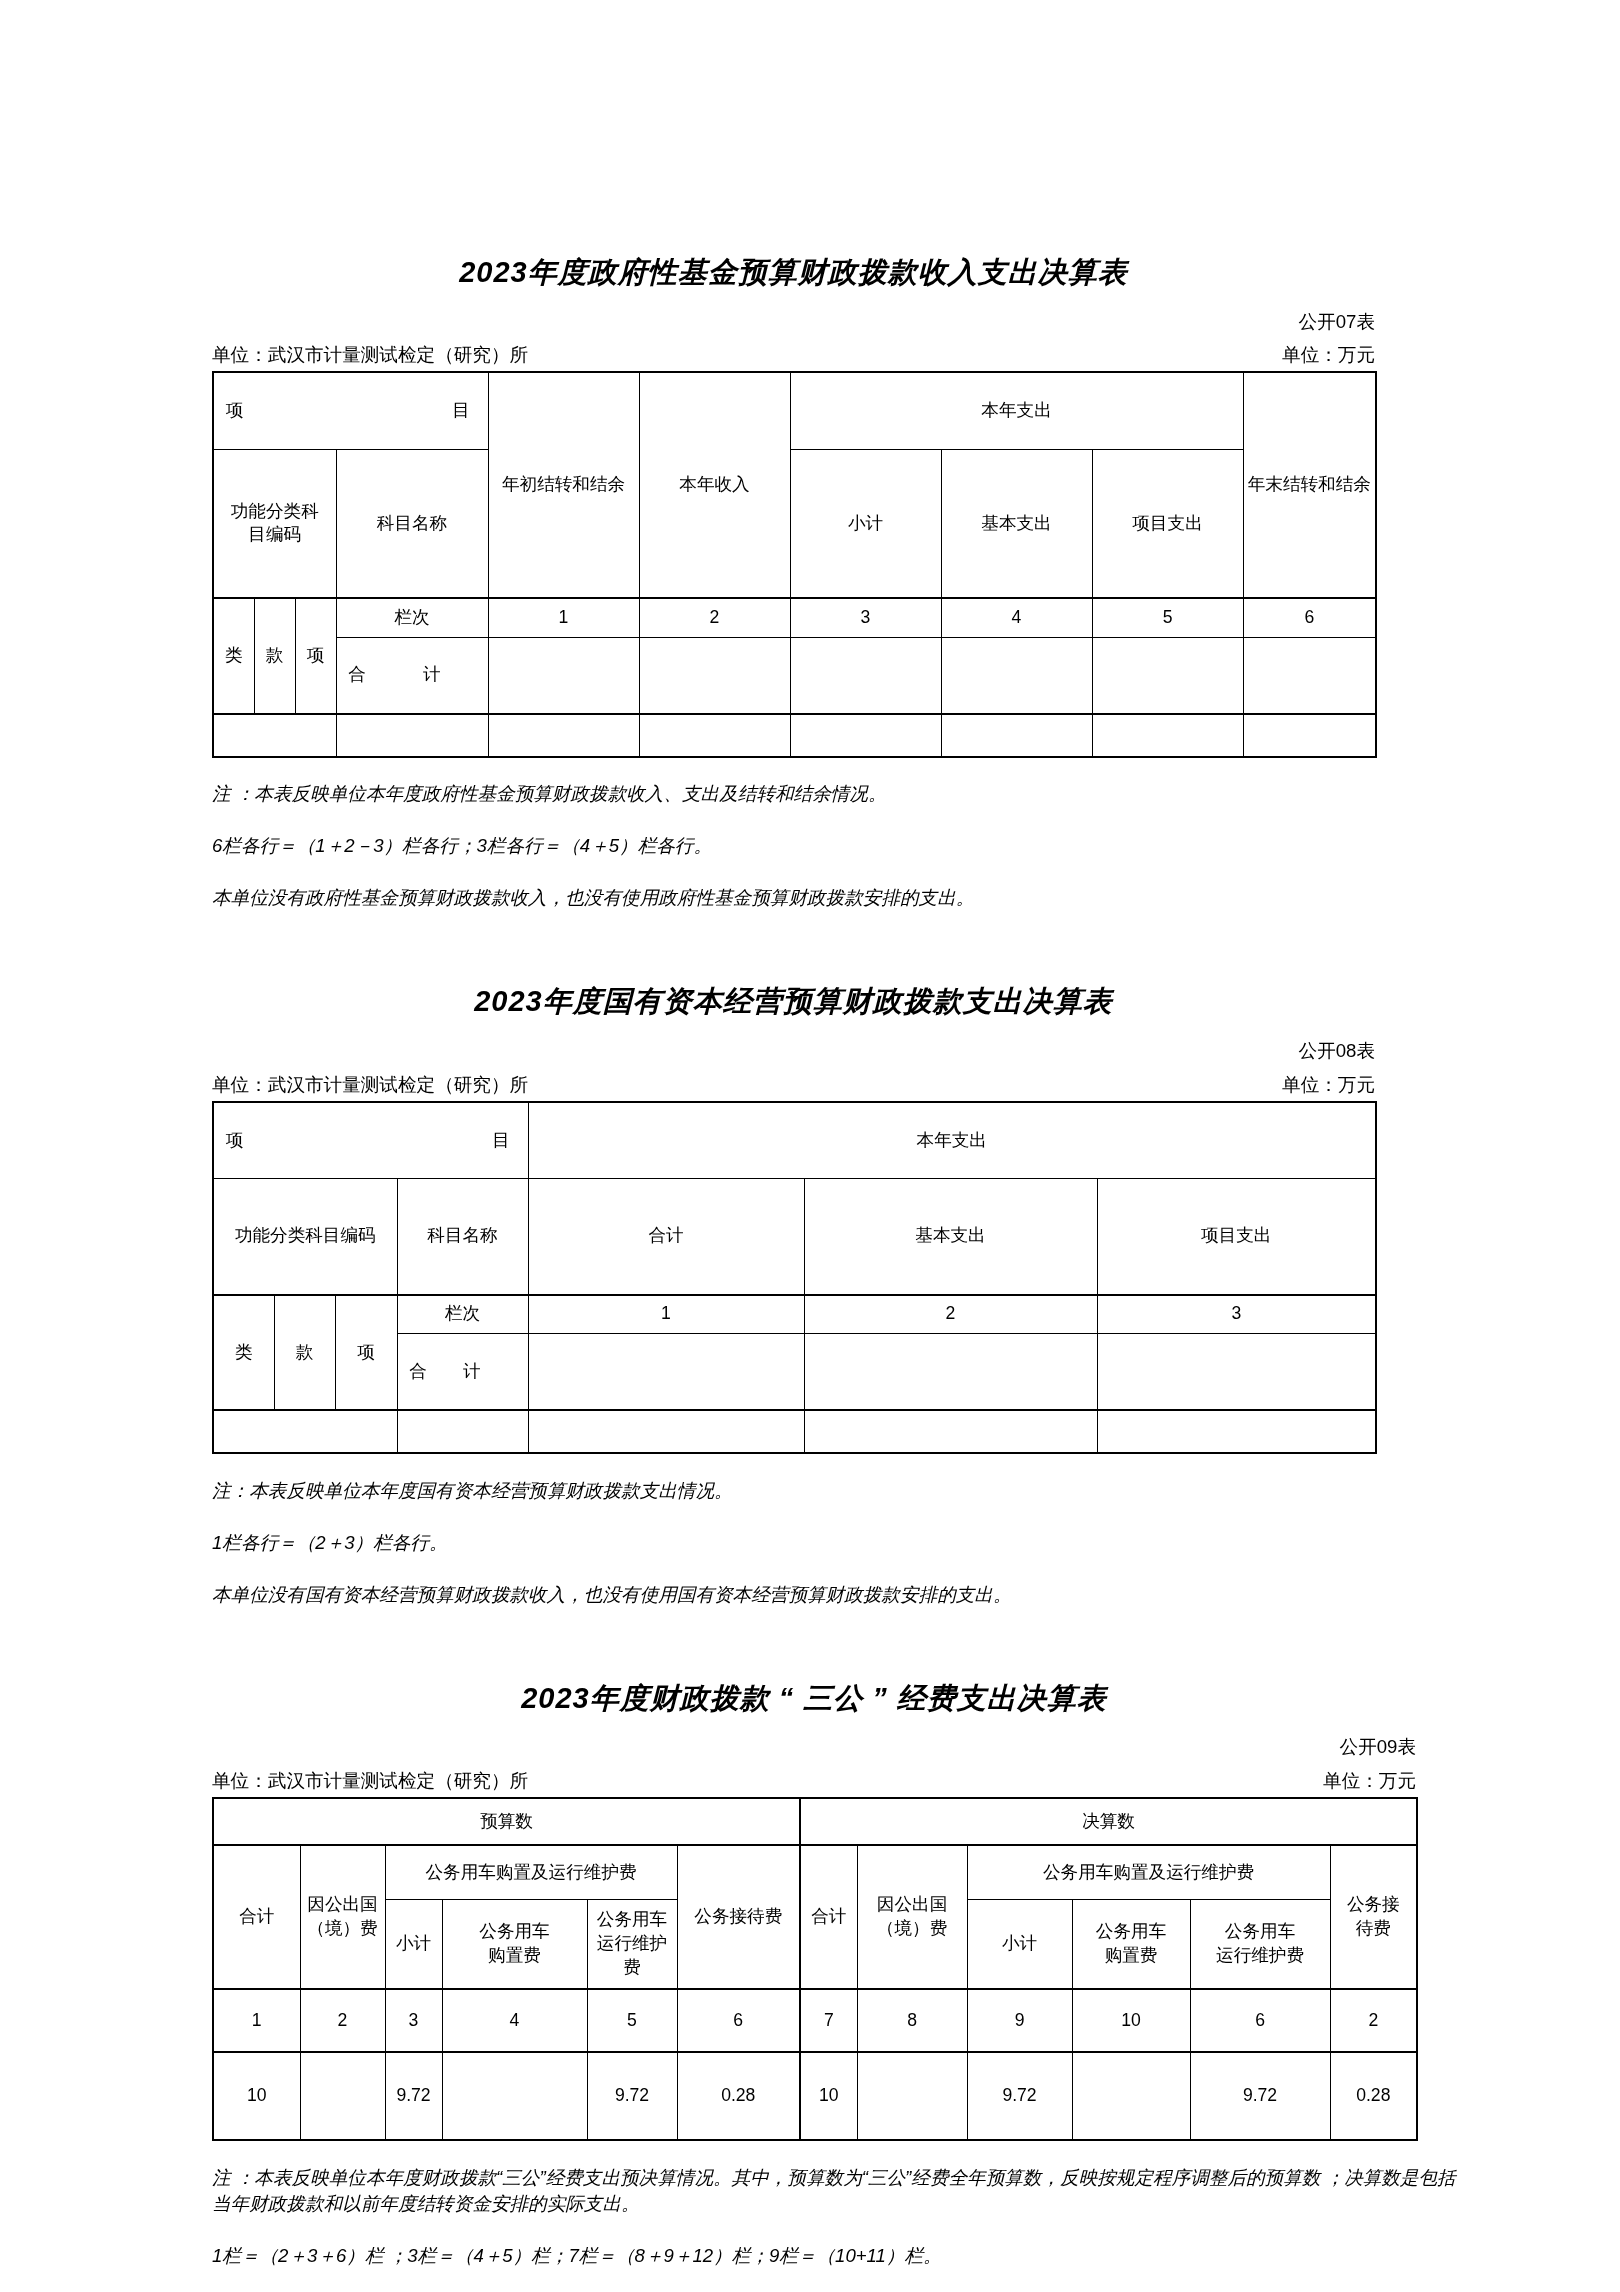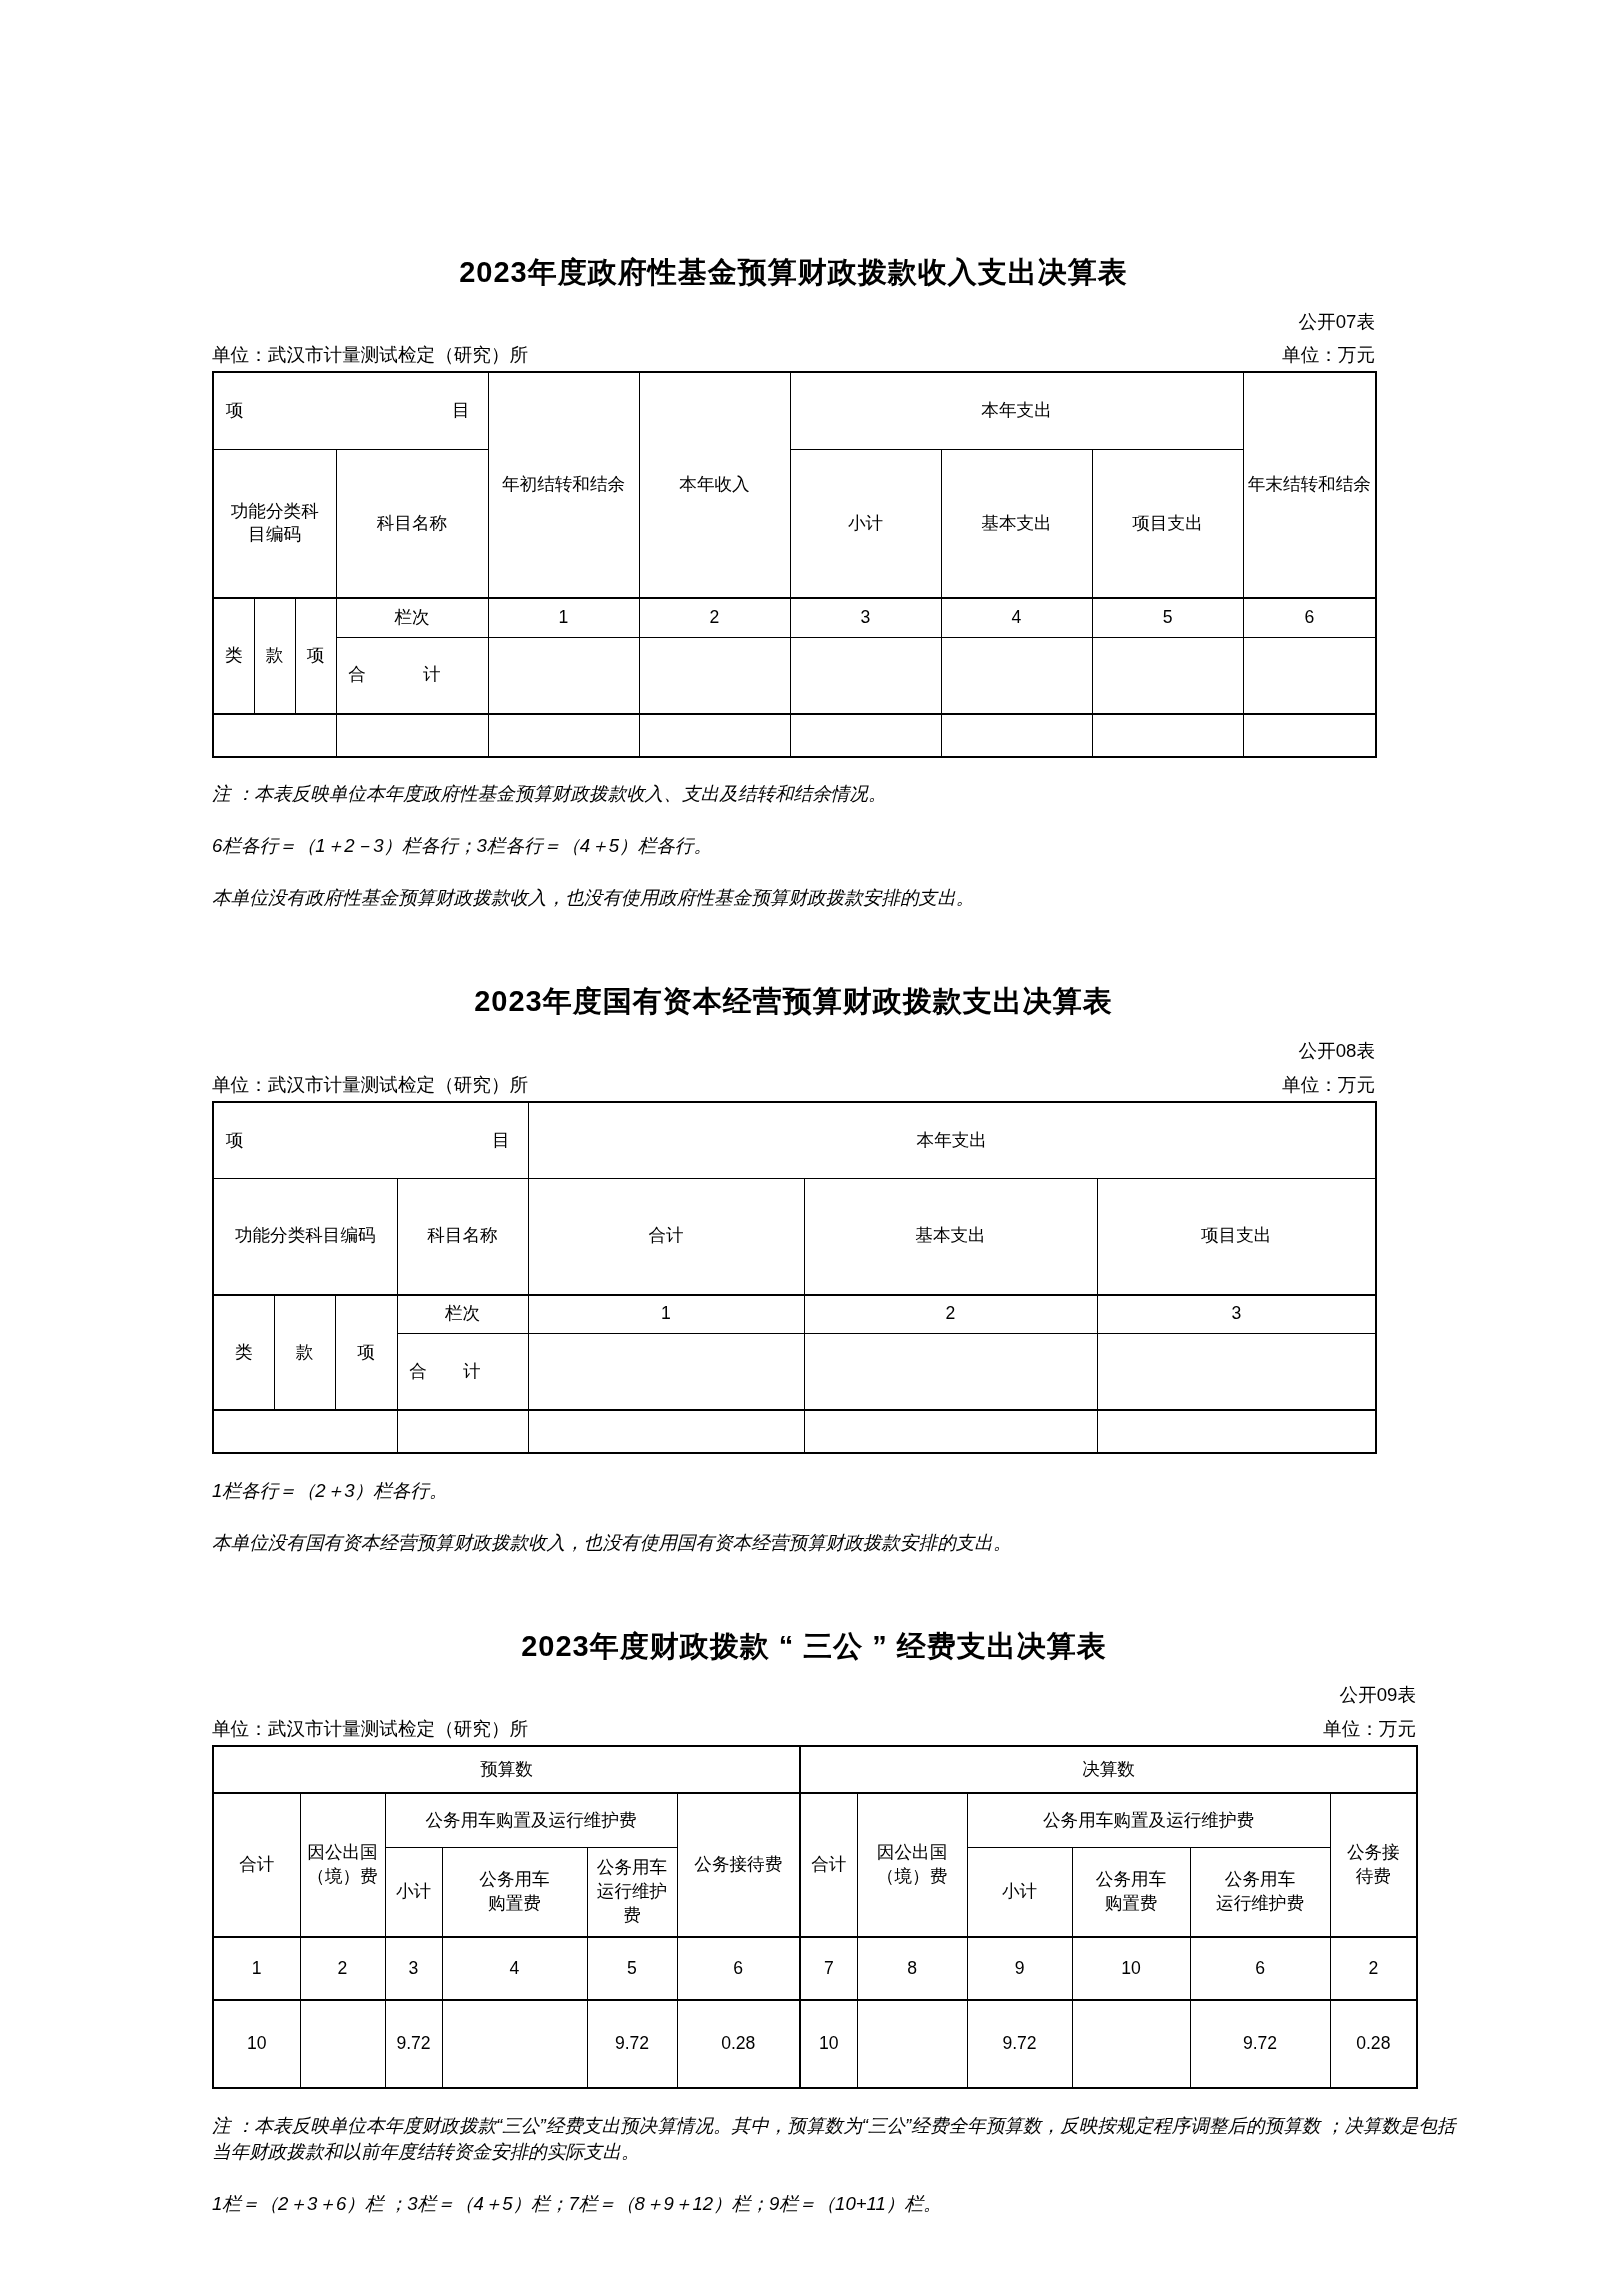"2023年度政府性基金预算财政拨款收入支出决算表" .doc-title { font-style: none -> italic }
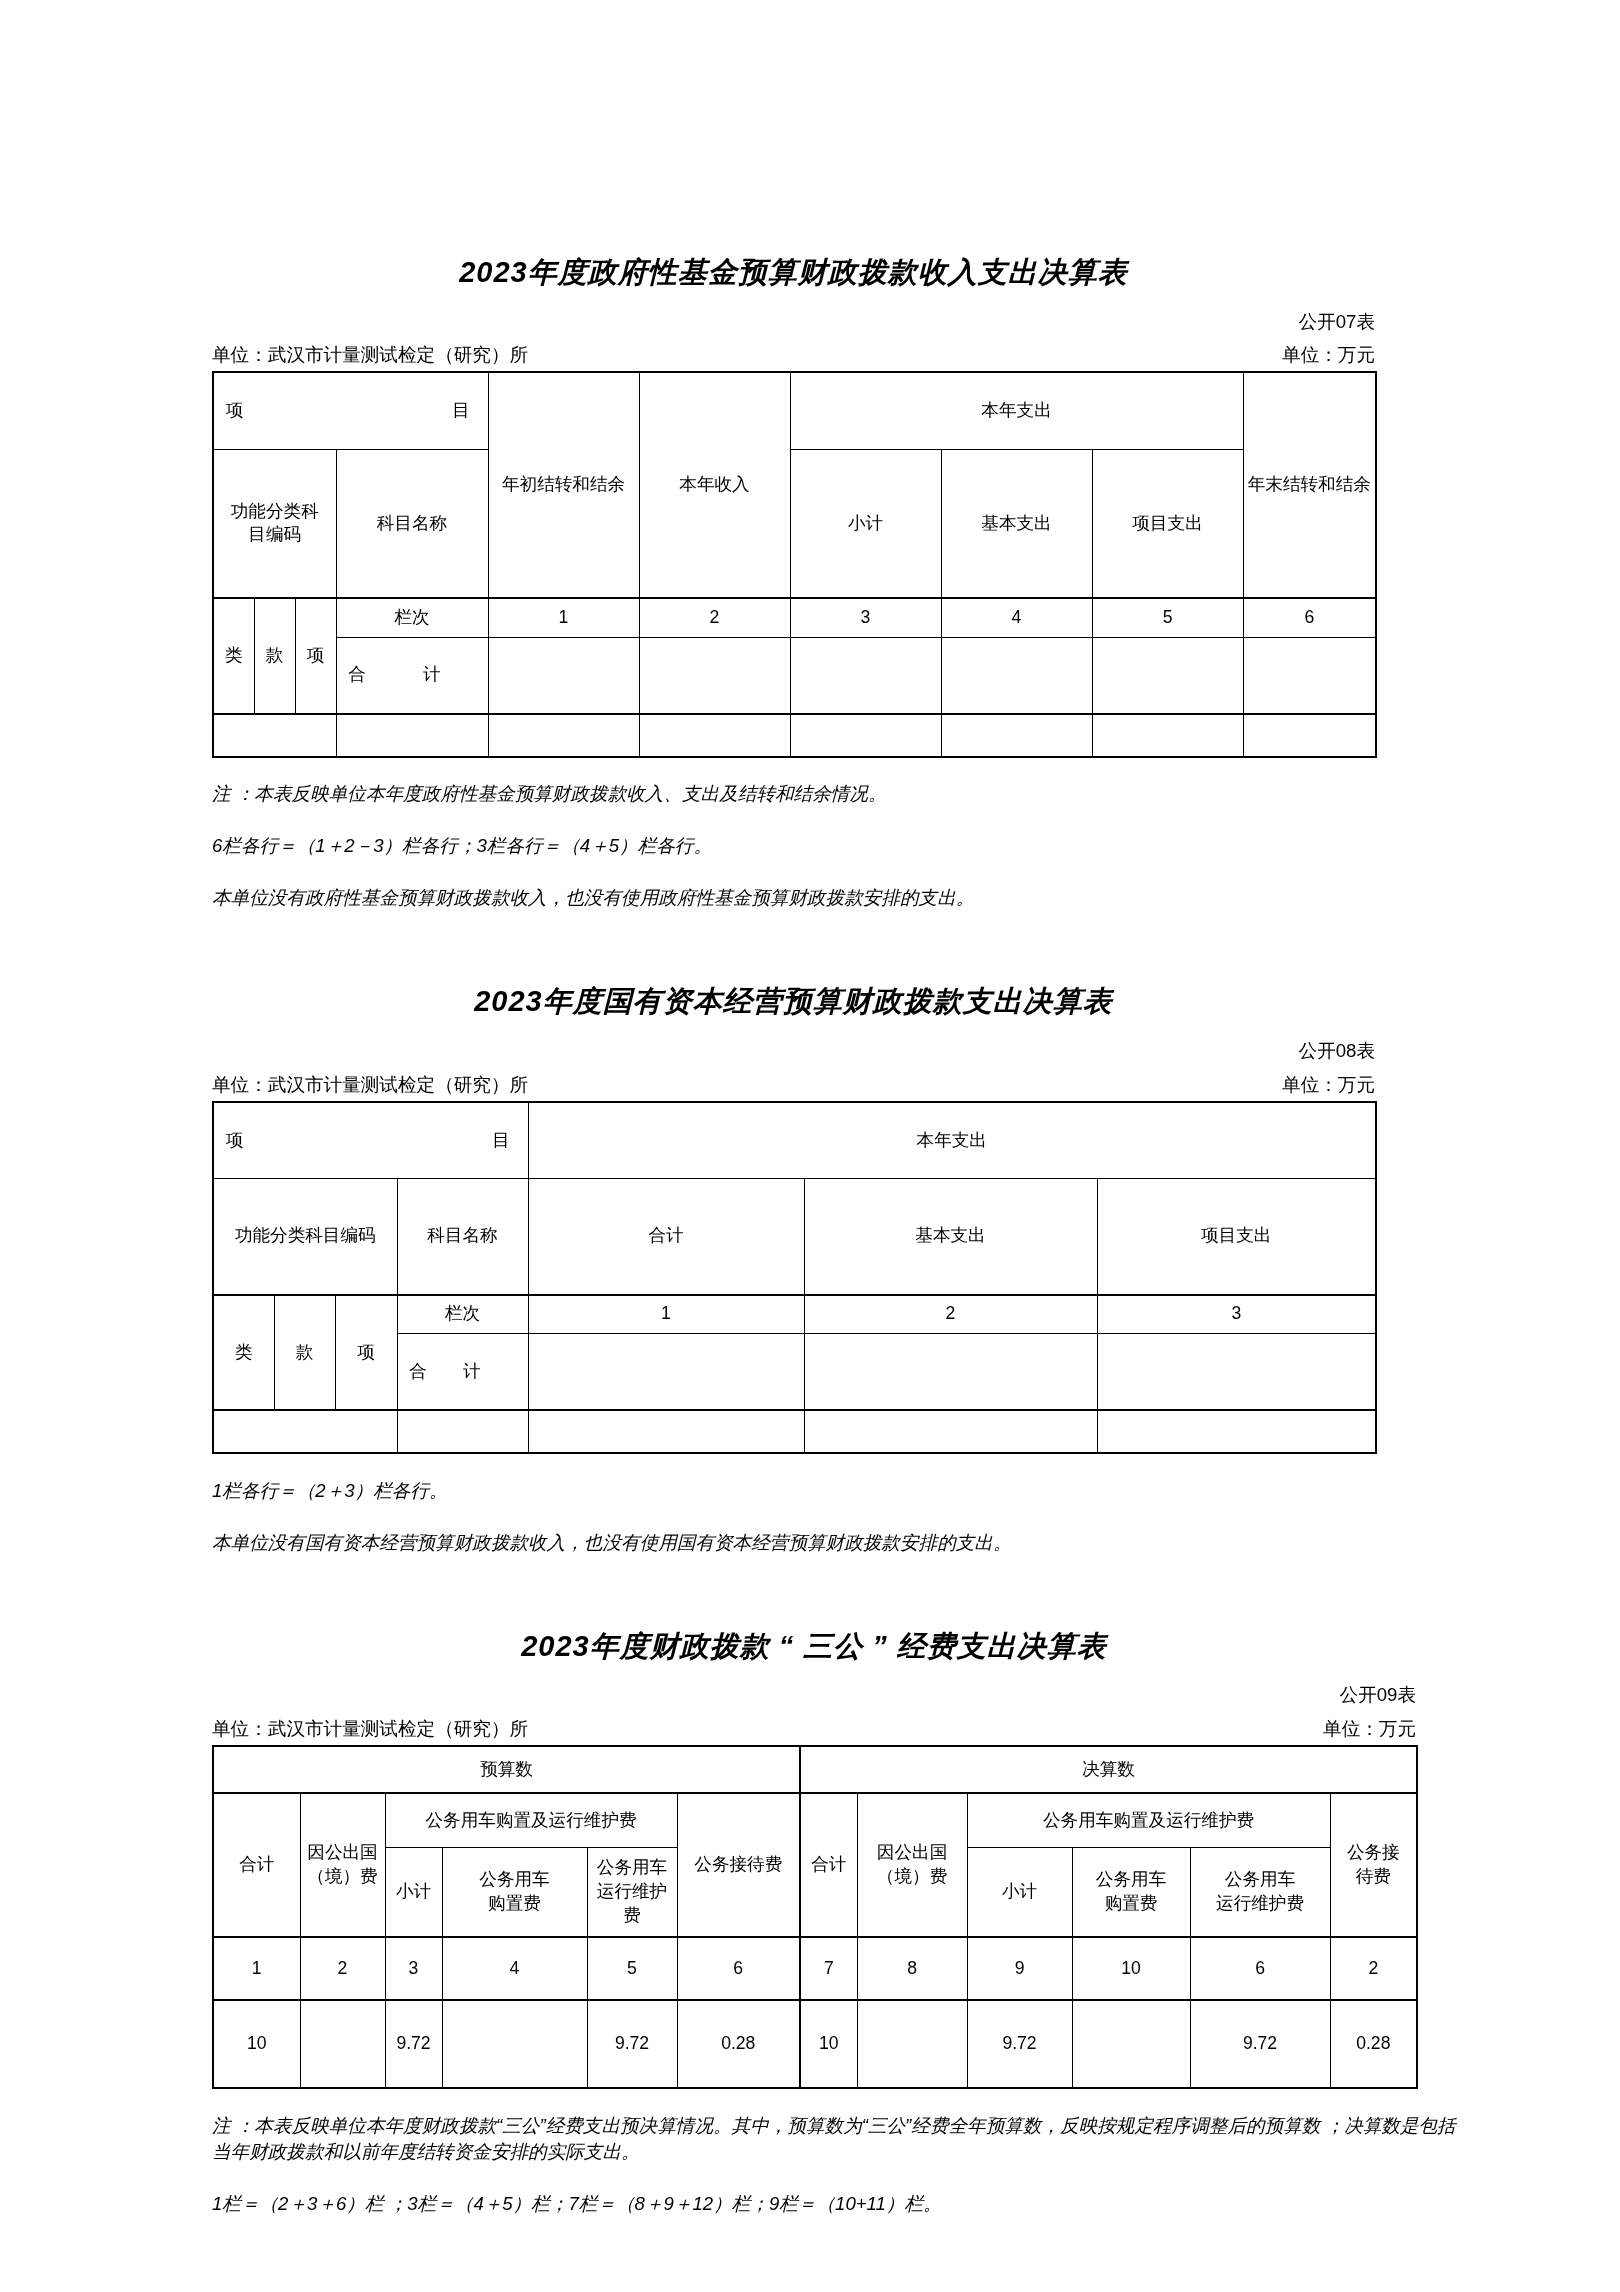"注：本表反映单位本年度国有资本经营预算财政拨款支出情况。" div.note-line { html: none -> <div>注：本表反映单位本年度国有资本经营预算财政拨款支出情况。</div> }
